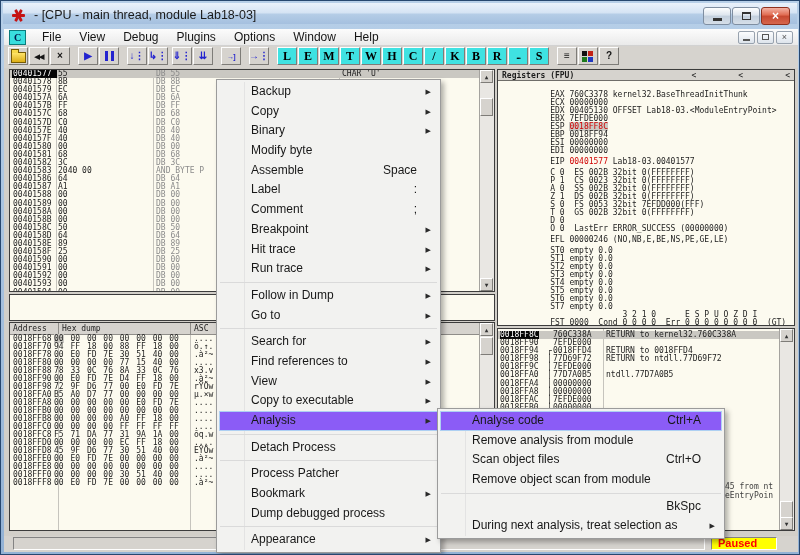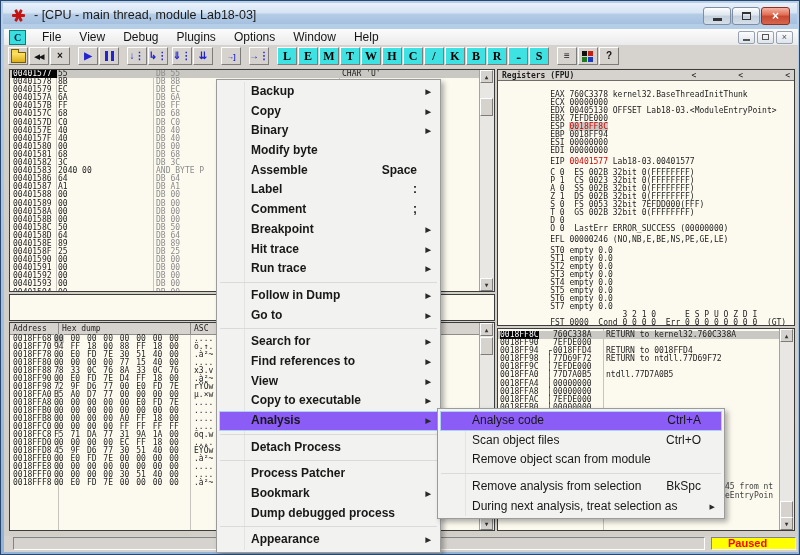"Backup" #ctx { font-weight: bold -> none }
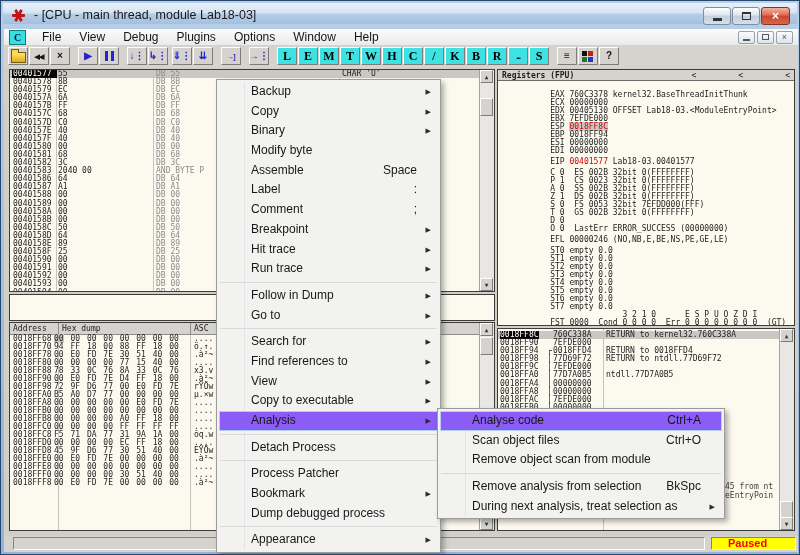"Remove analysis from module" div.mi { html: none -> <div> <span>Remove analysis from module</span> <span></span> </div> }
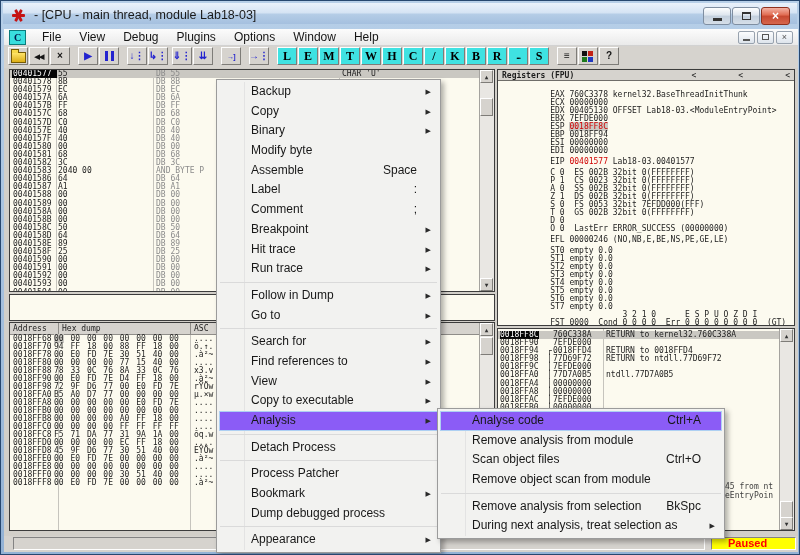"Remove analysis from selection" span.ml { html: <span>Remove analysis from selection</span> -> none }
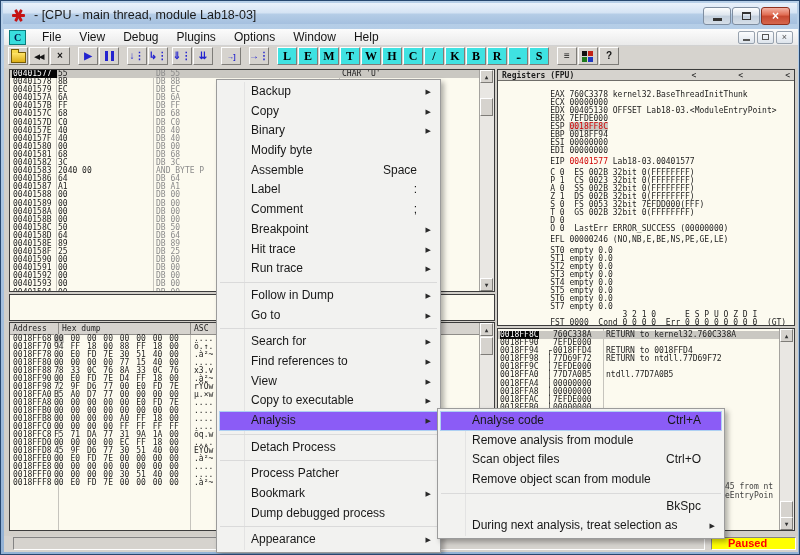"Paused" .spaused { padding-left: 16px -> 6px; width: 85px -> 66px }
